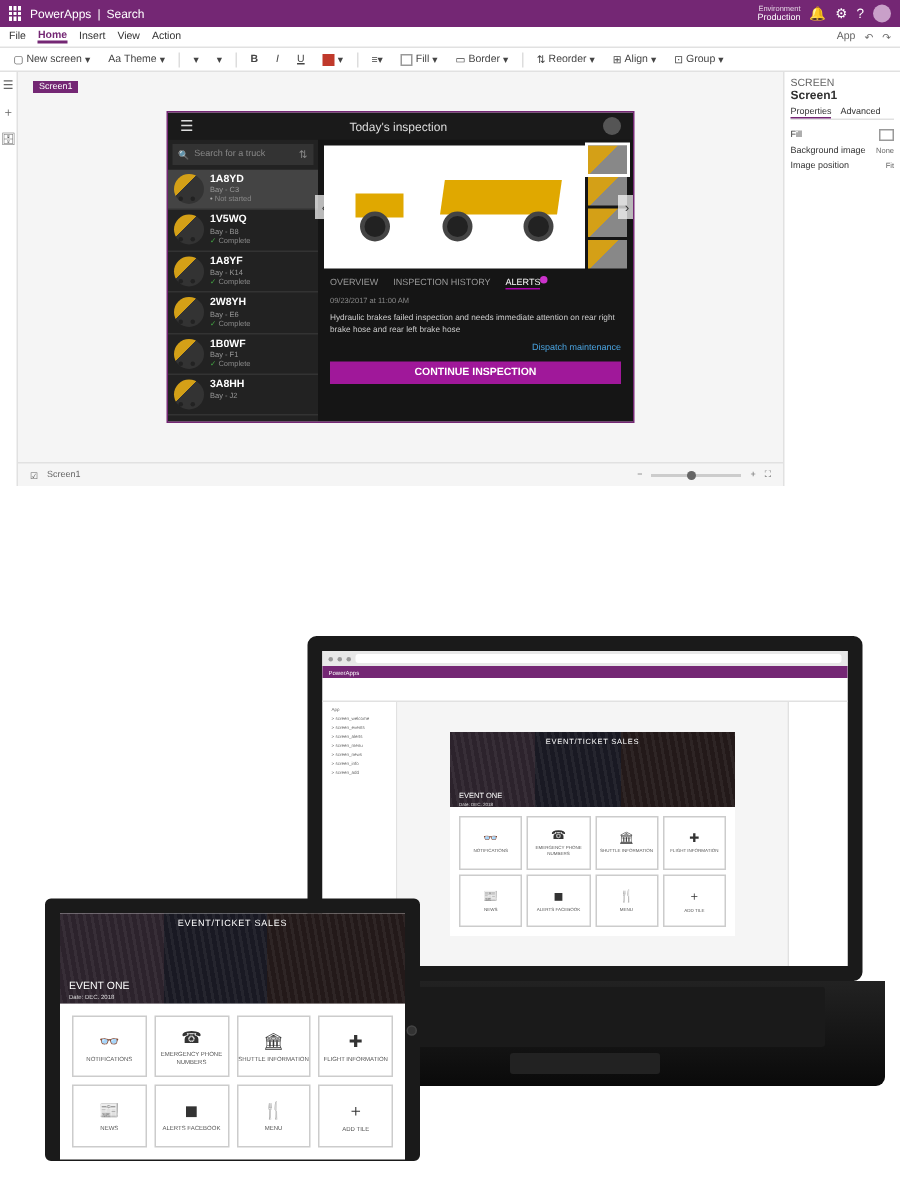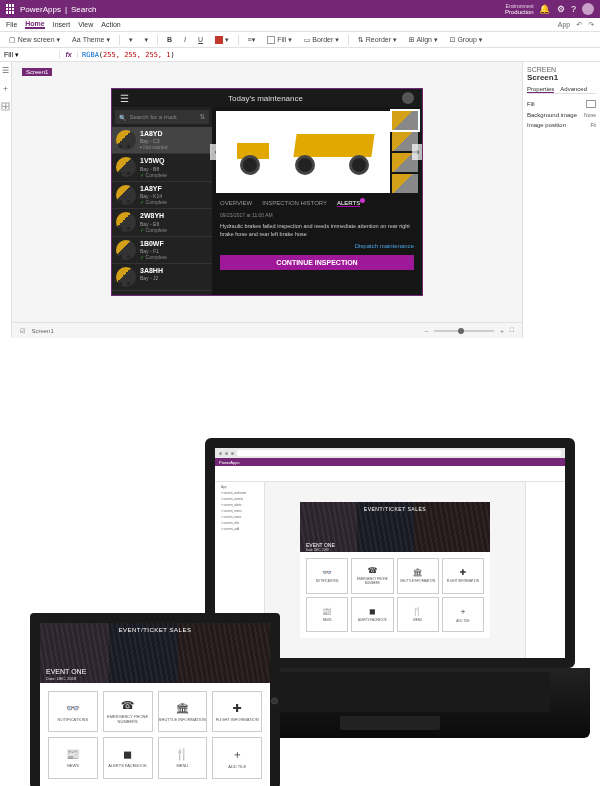"RGBA(255, 255, 255, 1)" div.fx-bar { html: <div> <div><span>Fill</span> ▾</div> <div>fx</div> <div><span>RGBA</span>(<span>255, 255, 255, 1</span>)</div> </div> -> none }
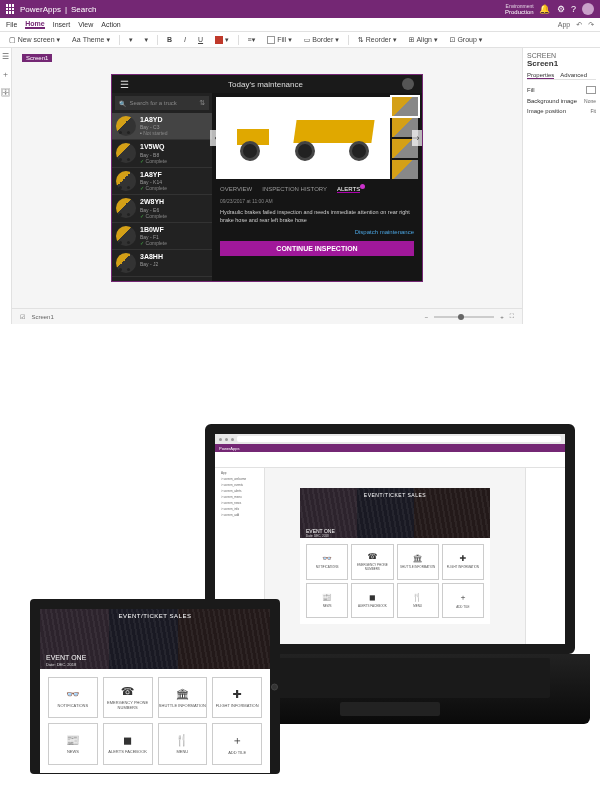"Today's maintenance" span { text: maintenance -> inspection }
